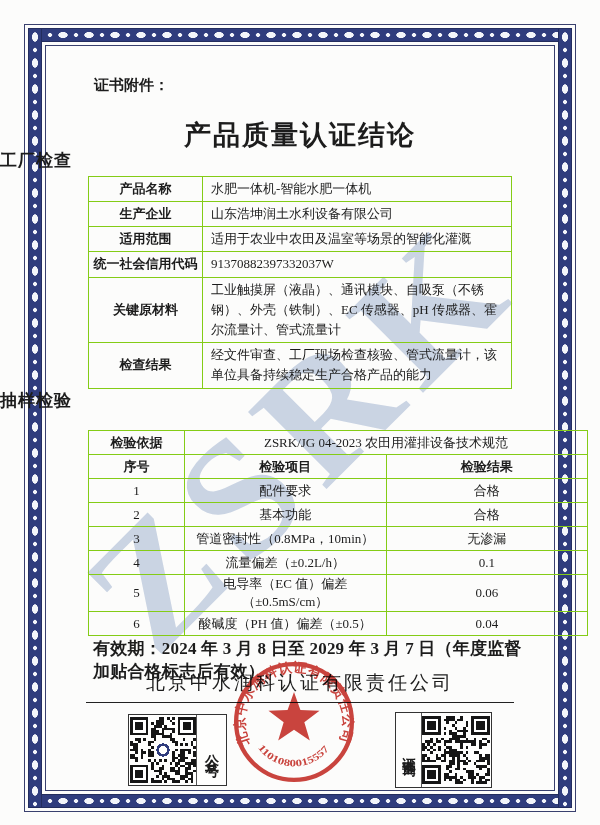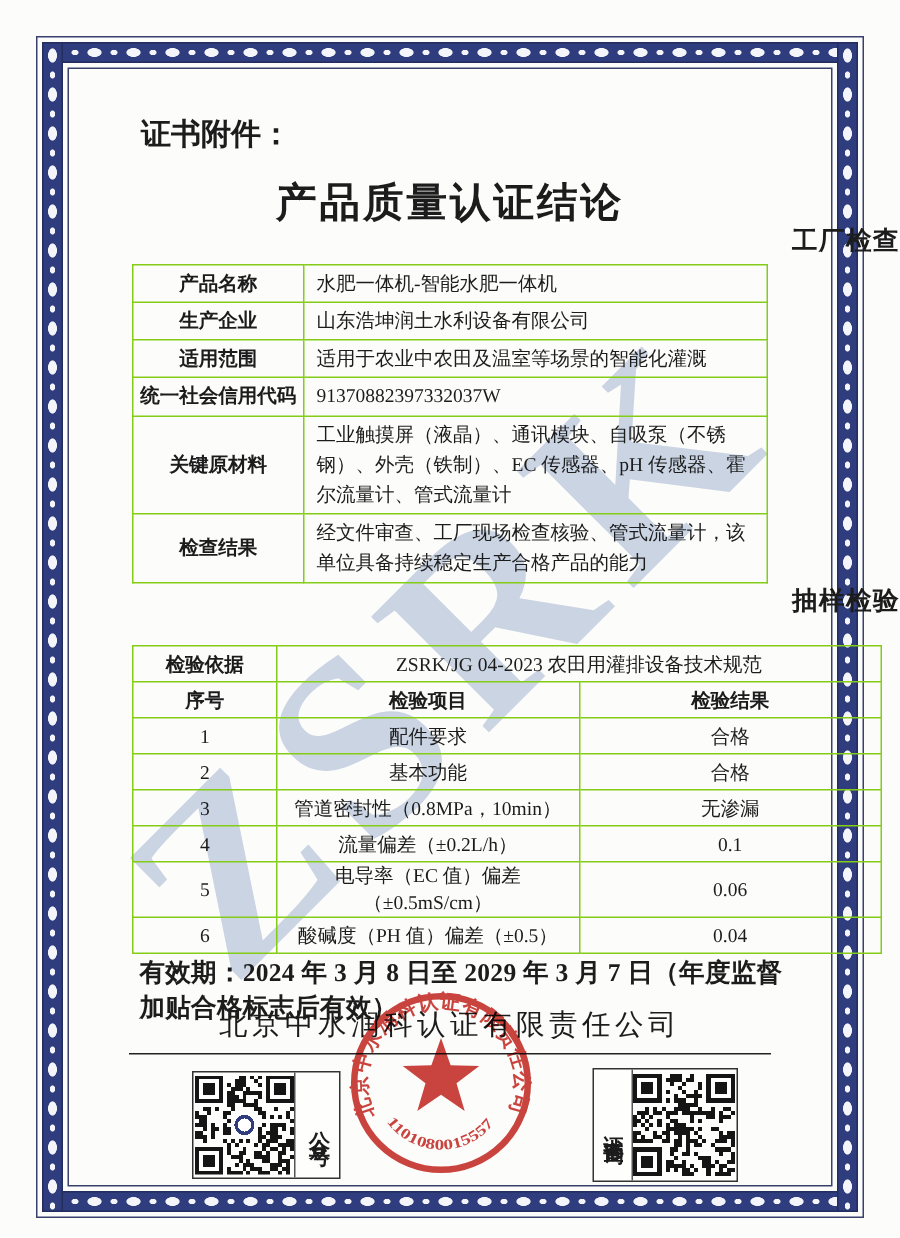"证书附件：" .attachment { font-size: 20px -> 15px }
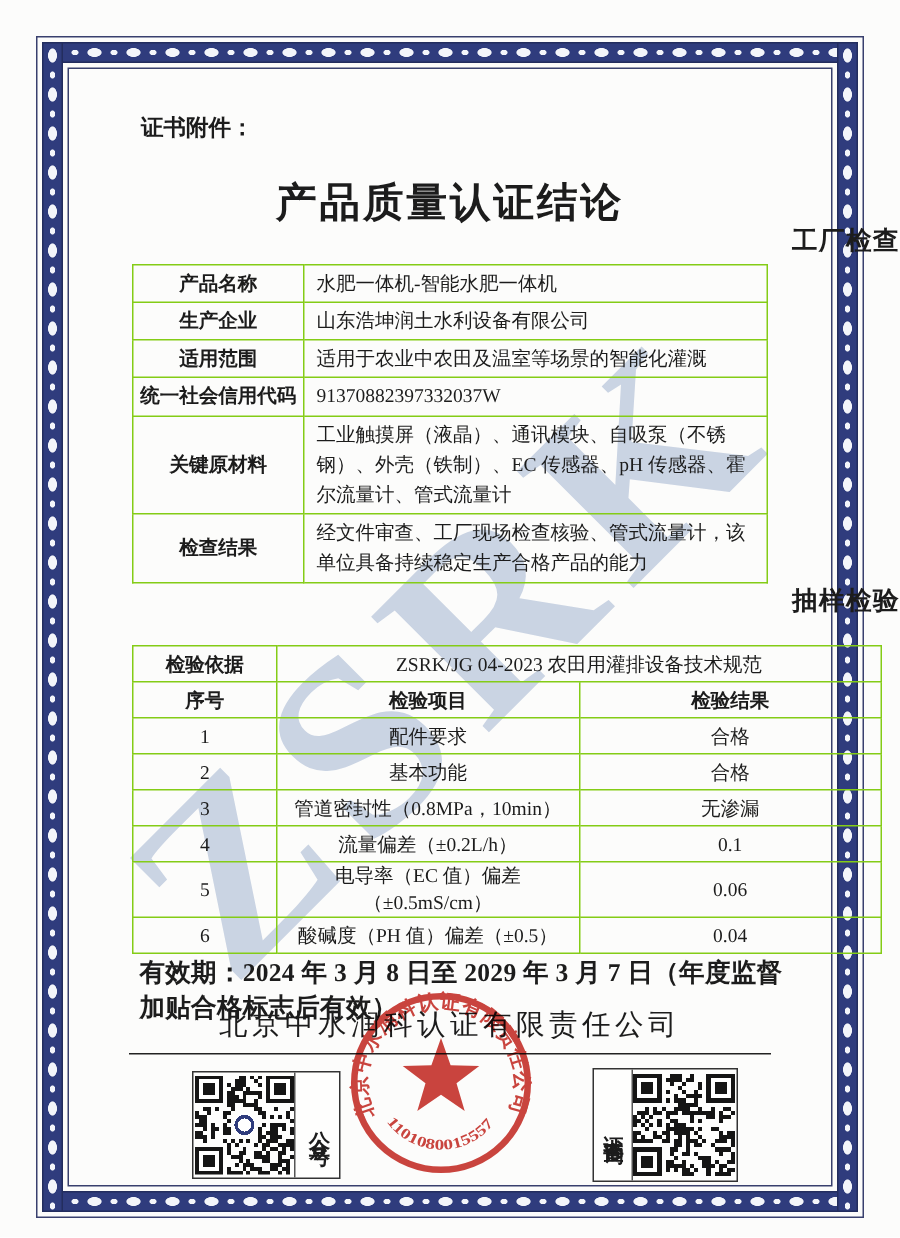"工厂检查" .sec-heading { text-align: right -> left }
